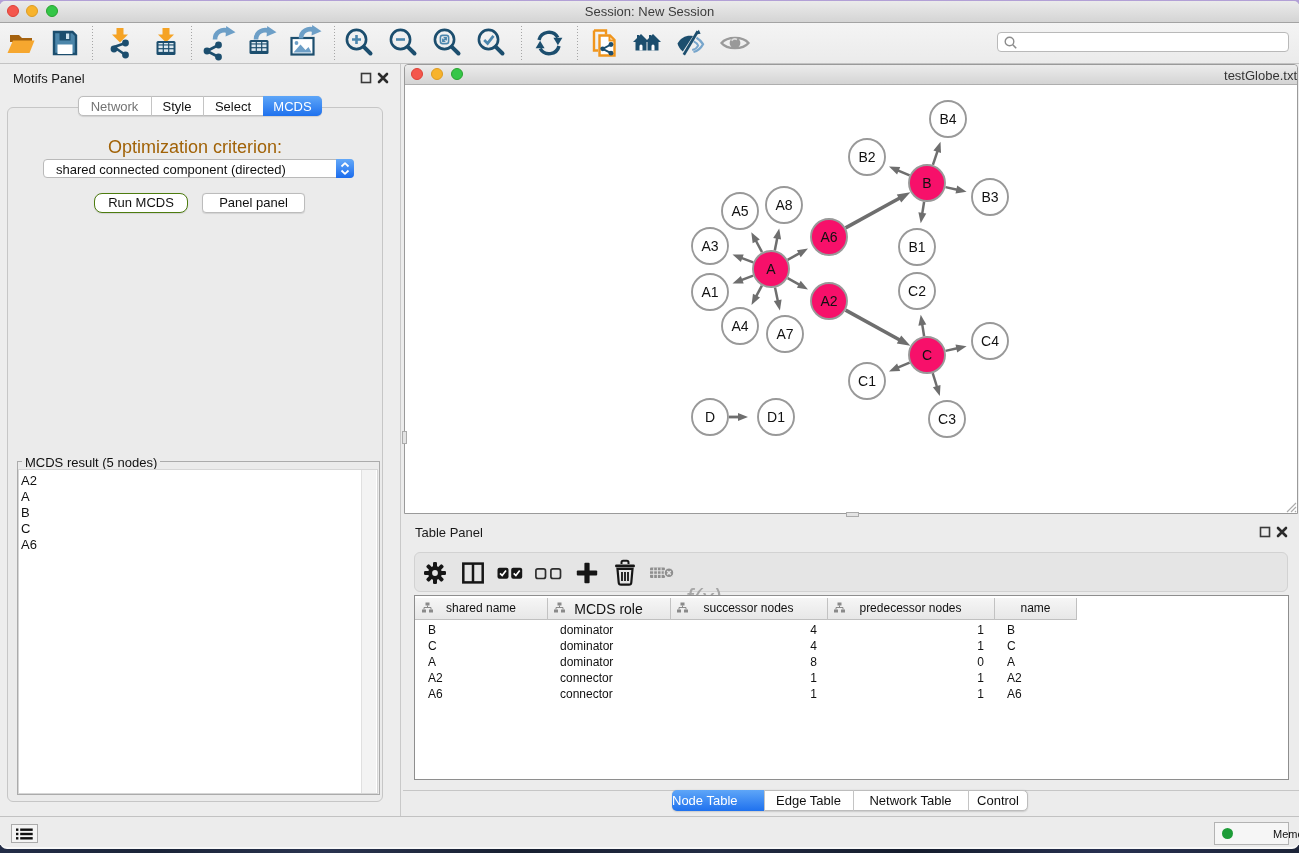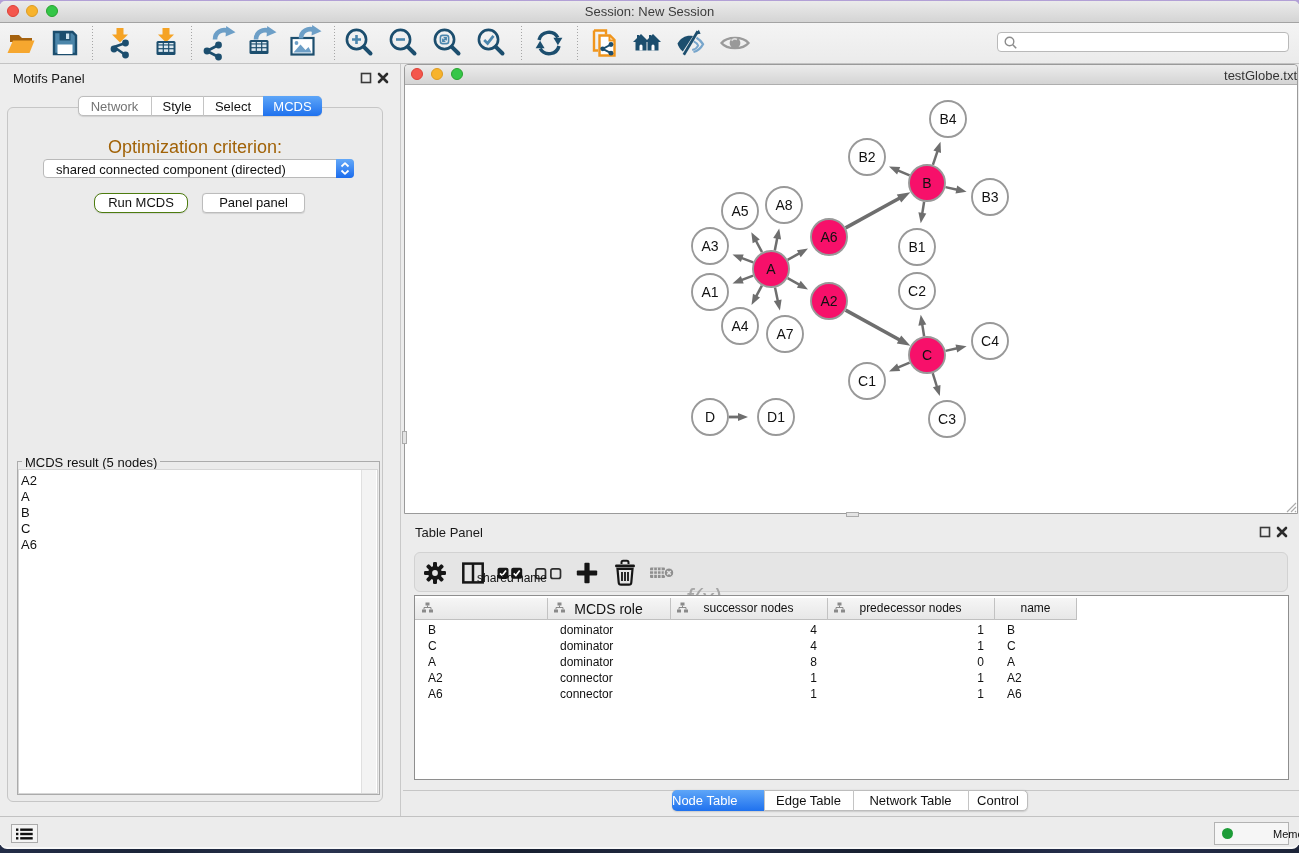"shared name" div.abs { text-align: right -> center; top: 571px -> 601px }
